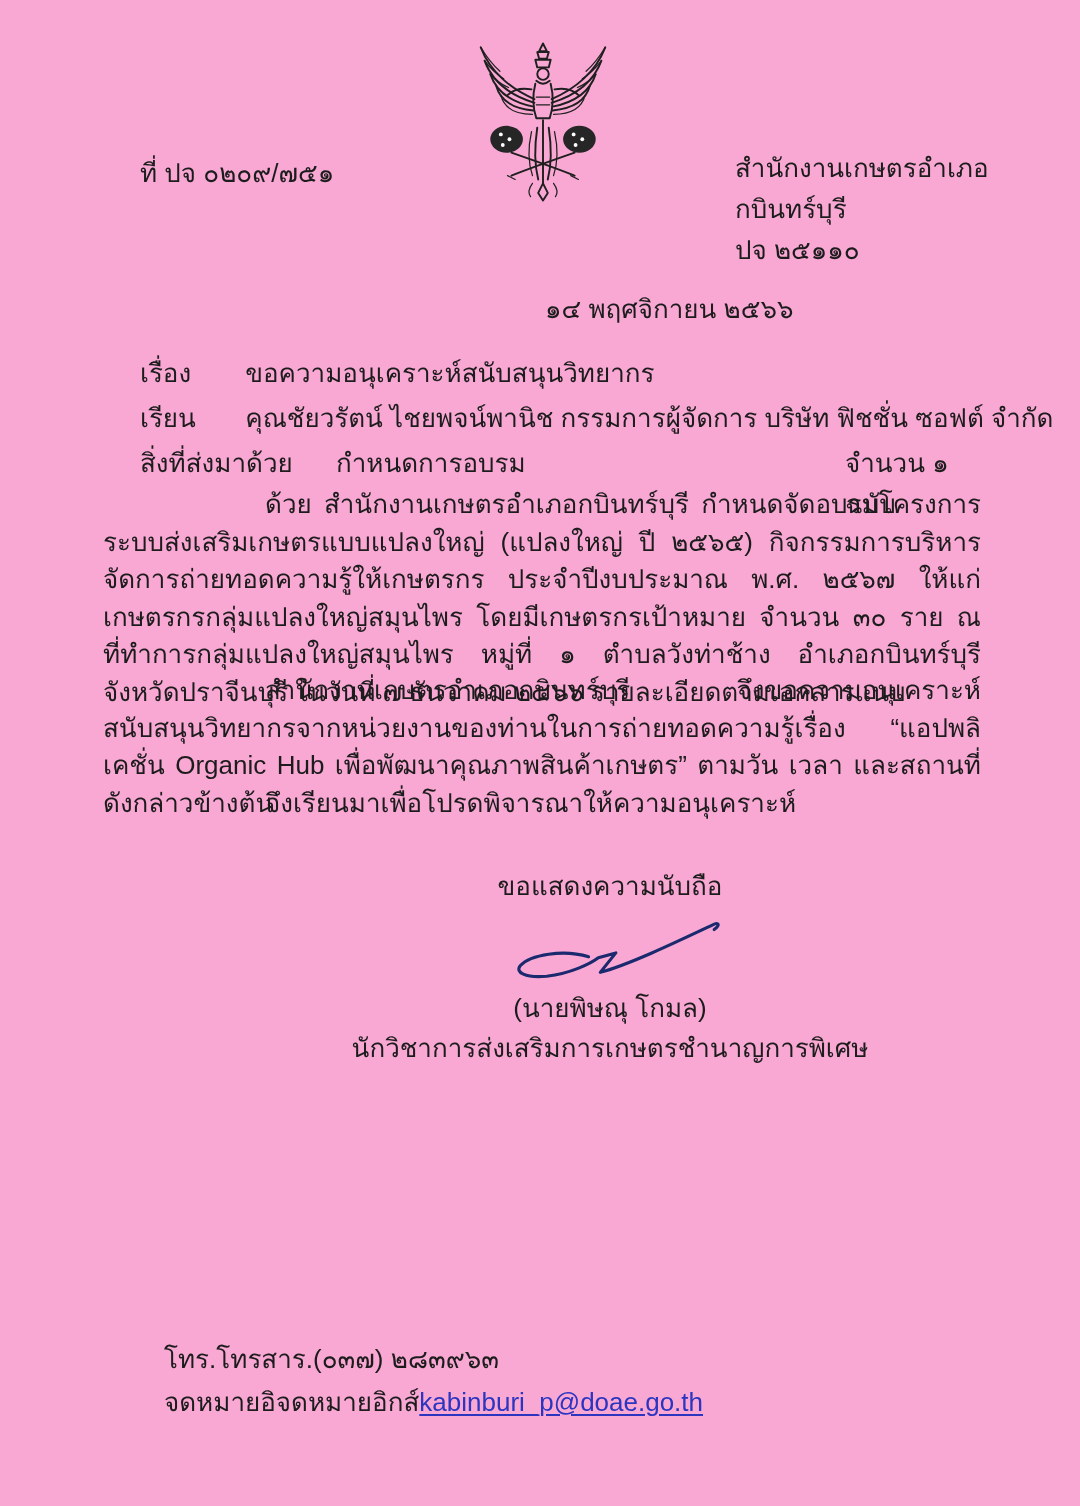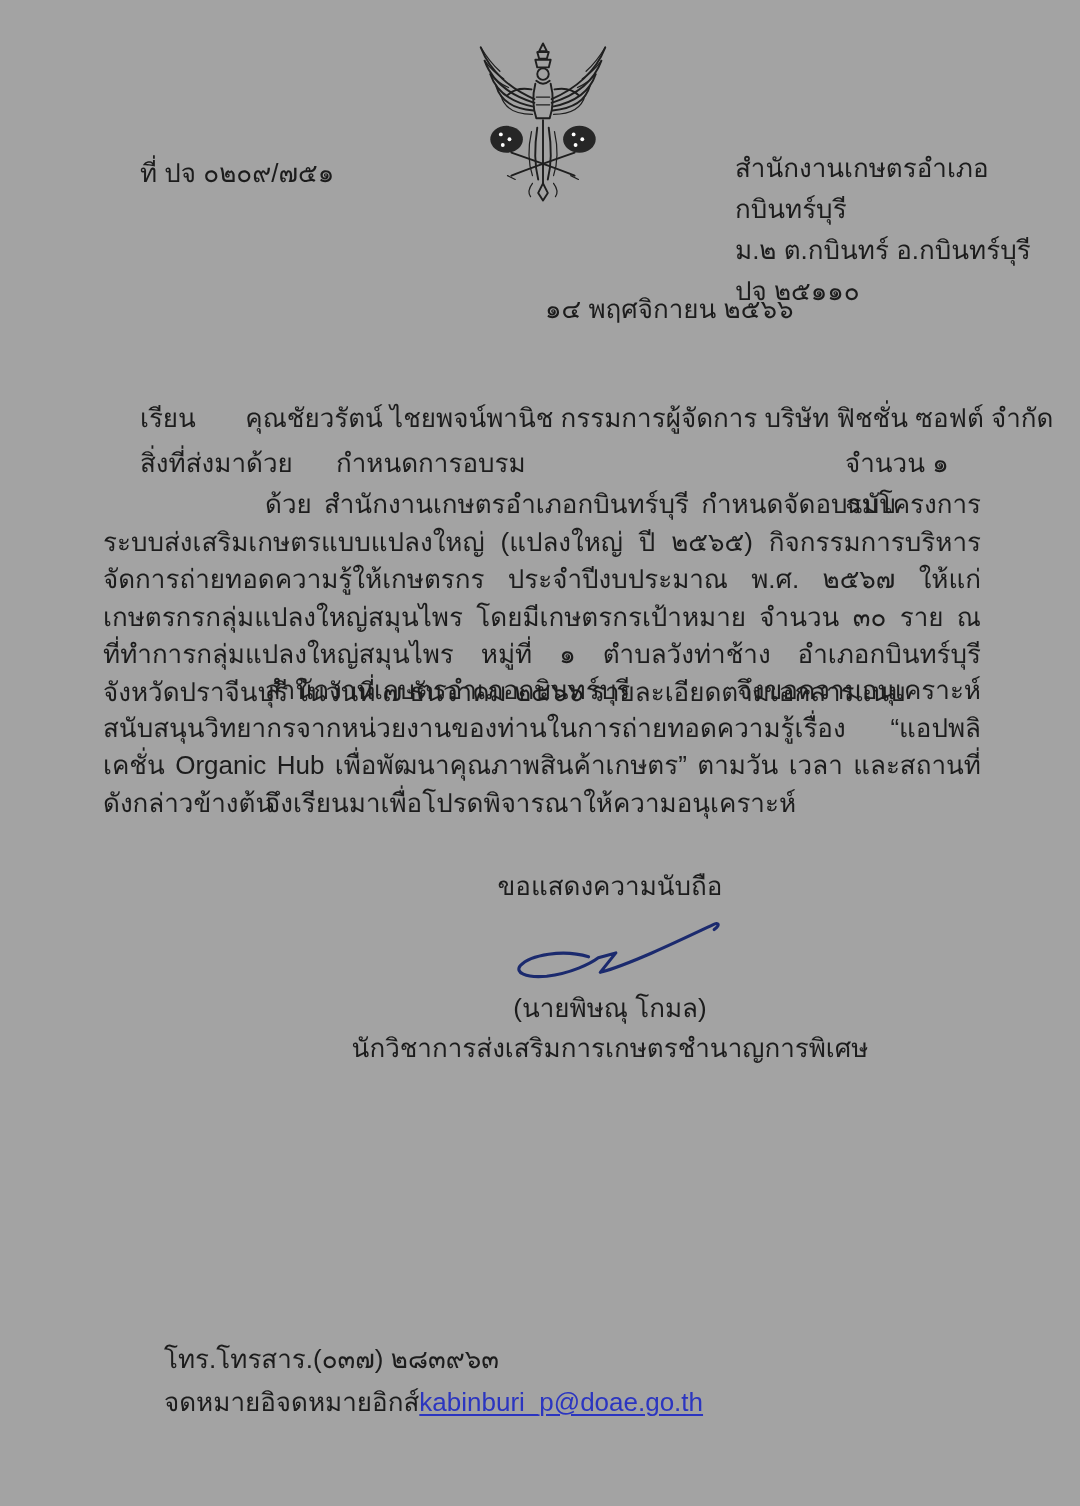"ที่ ปจ ๐๒๐๙/๗๕๑" .page { background: #a3a3a3 -> #f9a8d4 }
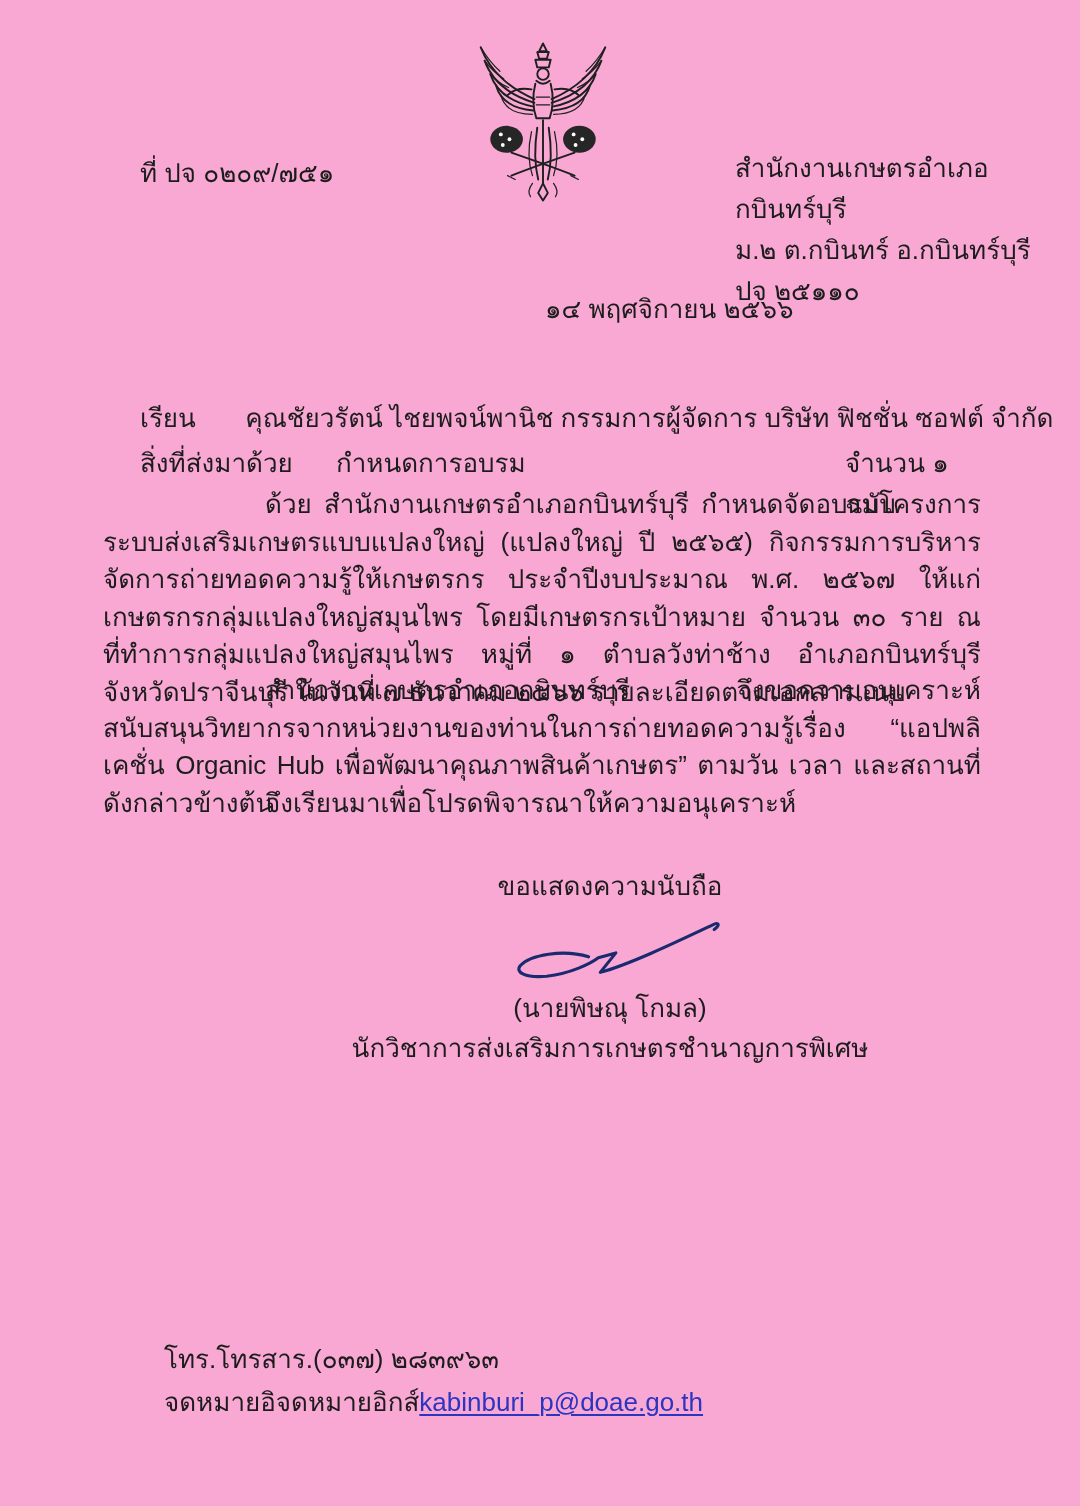"ม.๒ ต.กบินทร์ อ.กบินทร์บุรี" div { html: <div>ม.๒ ต.กบินทร์ อ.กบินทร์บุรี</div> -> none }
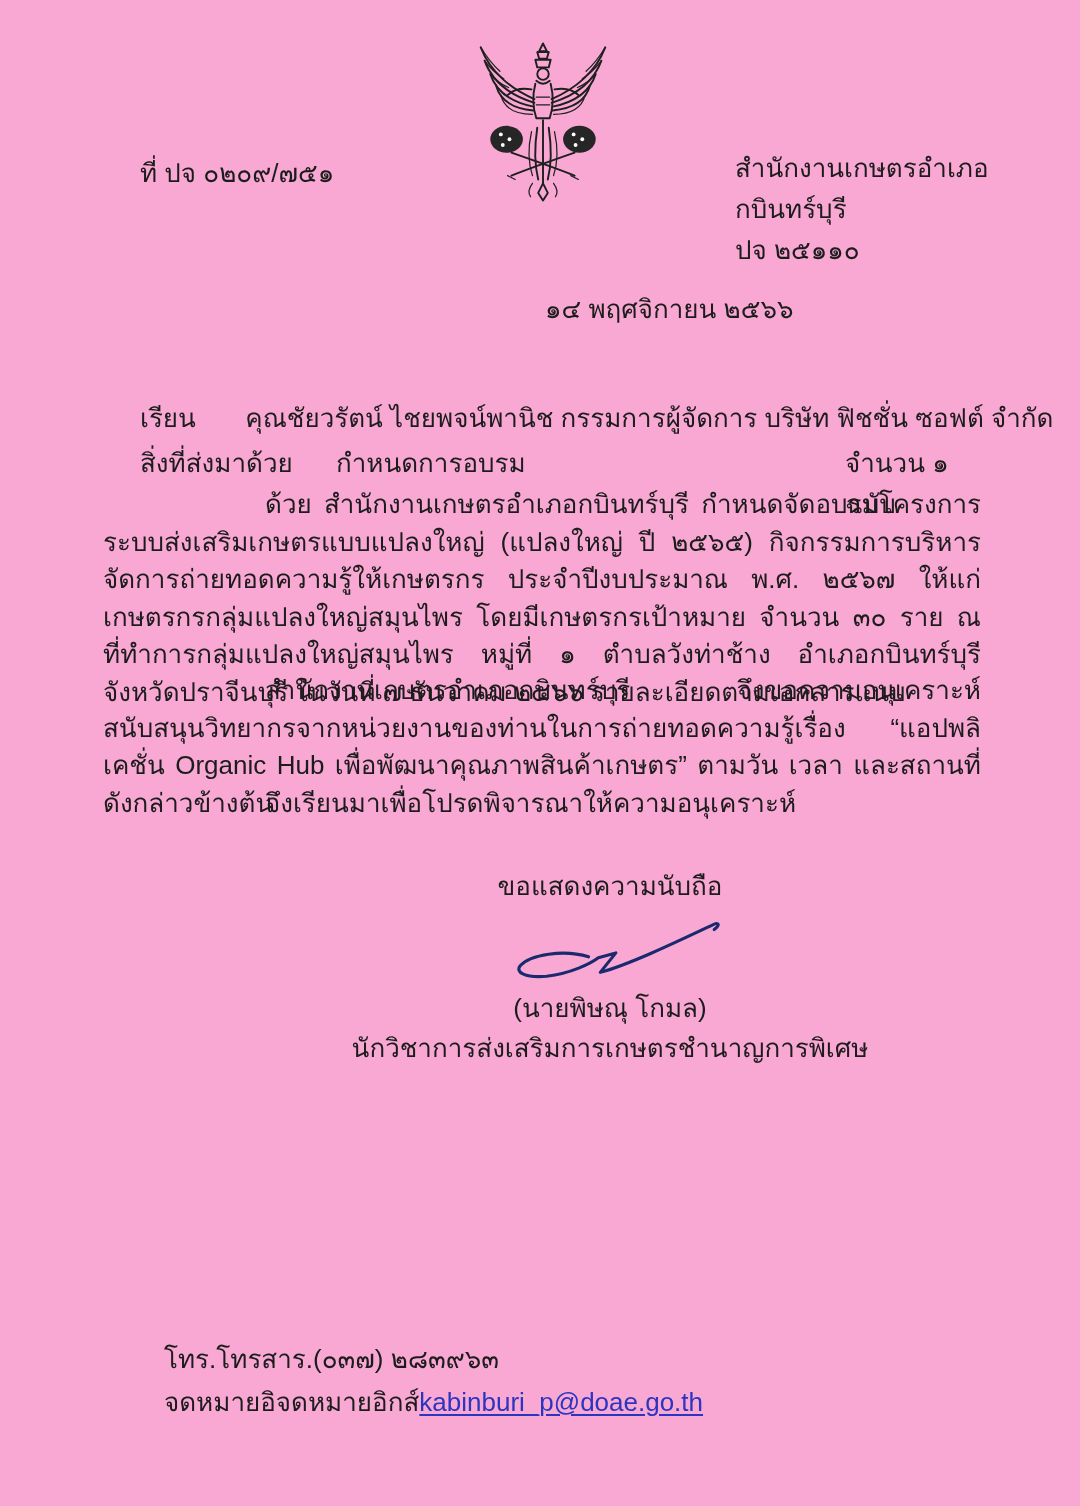"เรื่อง ขอความอนุเคราะห์สนับสนุนวิทยากร" div.abs { html: none -> <div> <span>เรื่อง</span> <span>ขอความอนุเคราะห์สนับสนุนวิทยากร</span> </div> }
